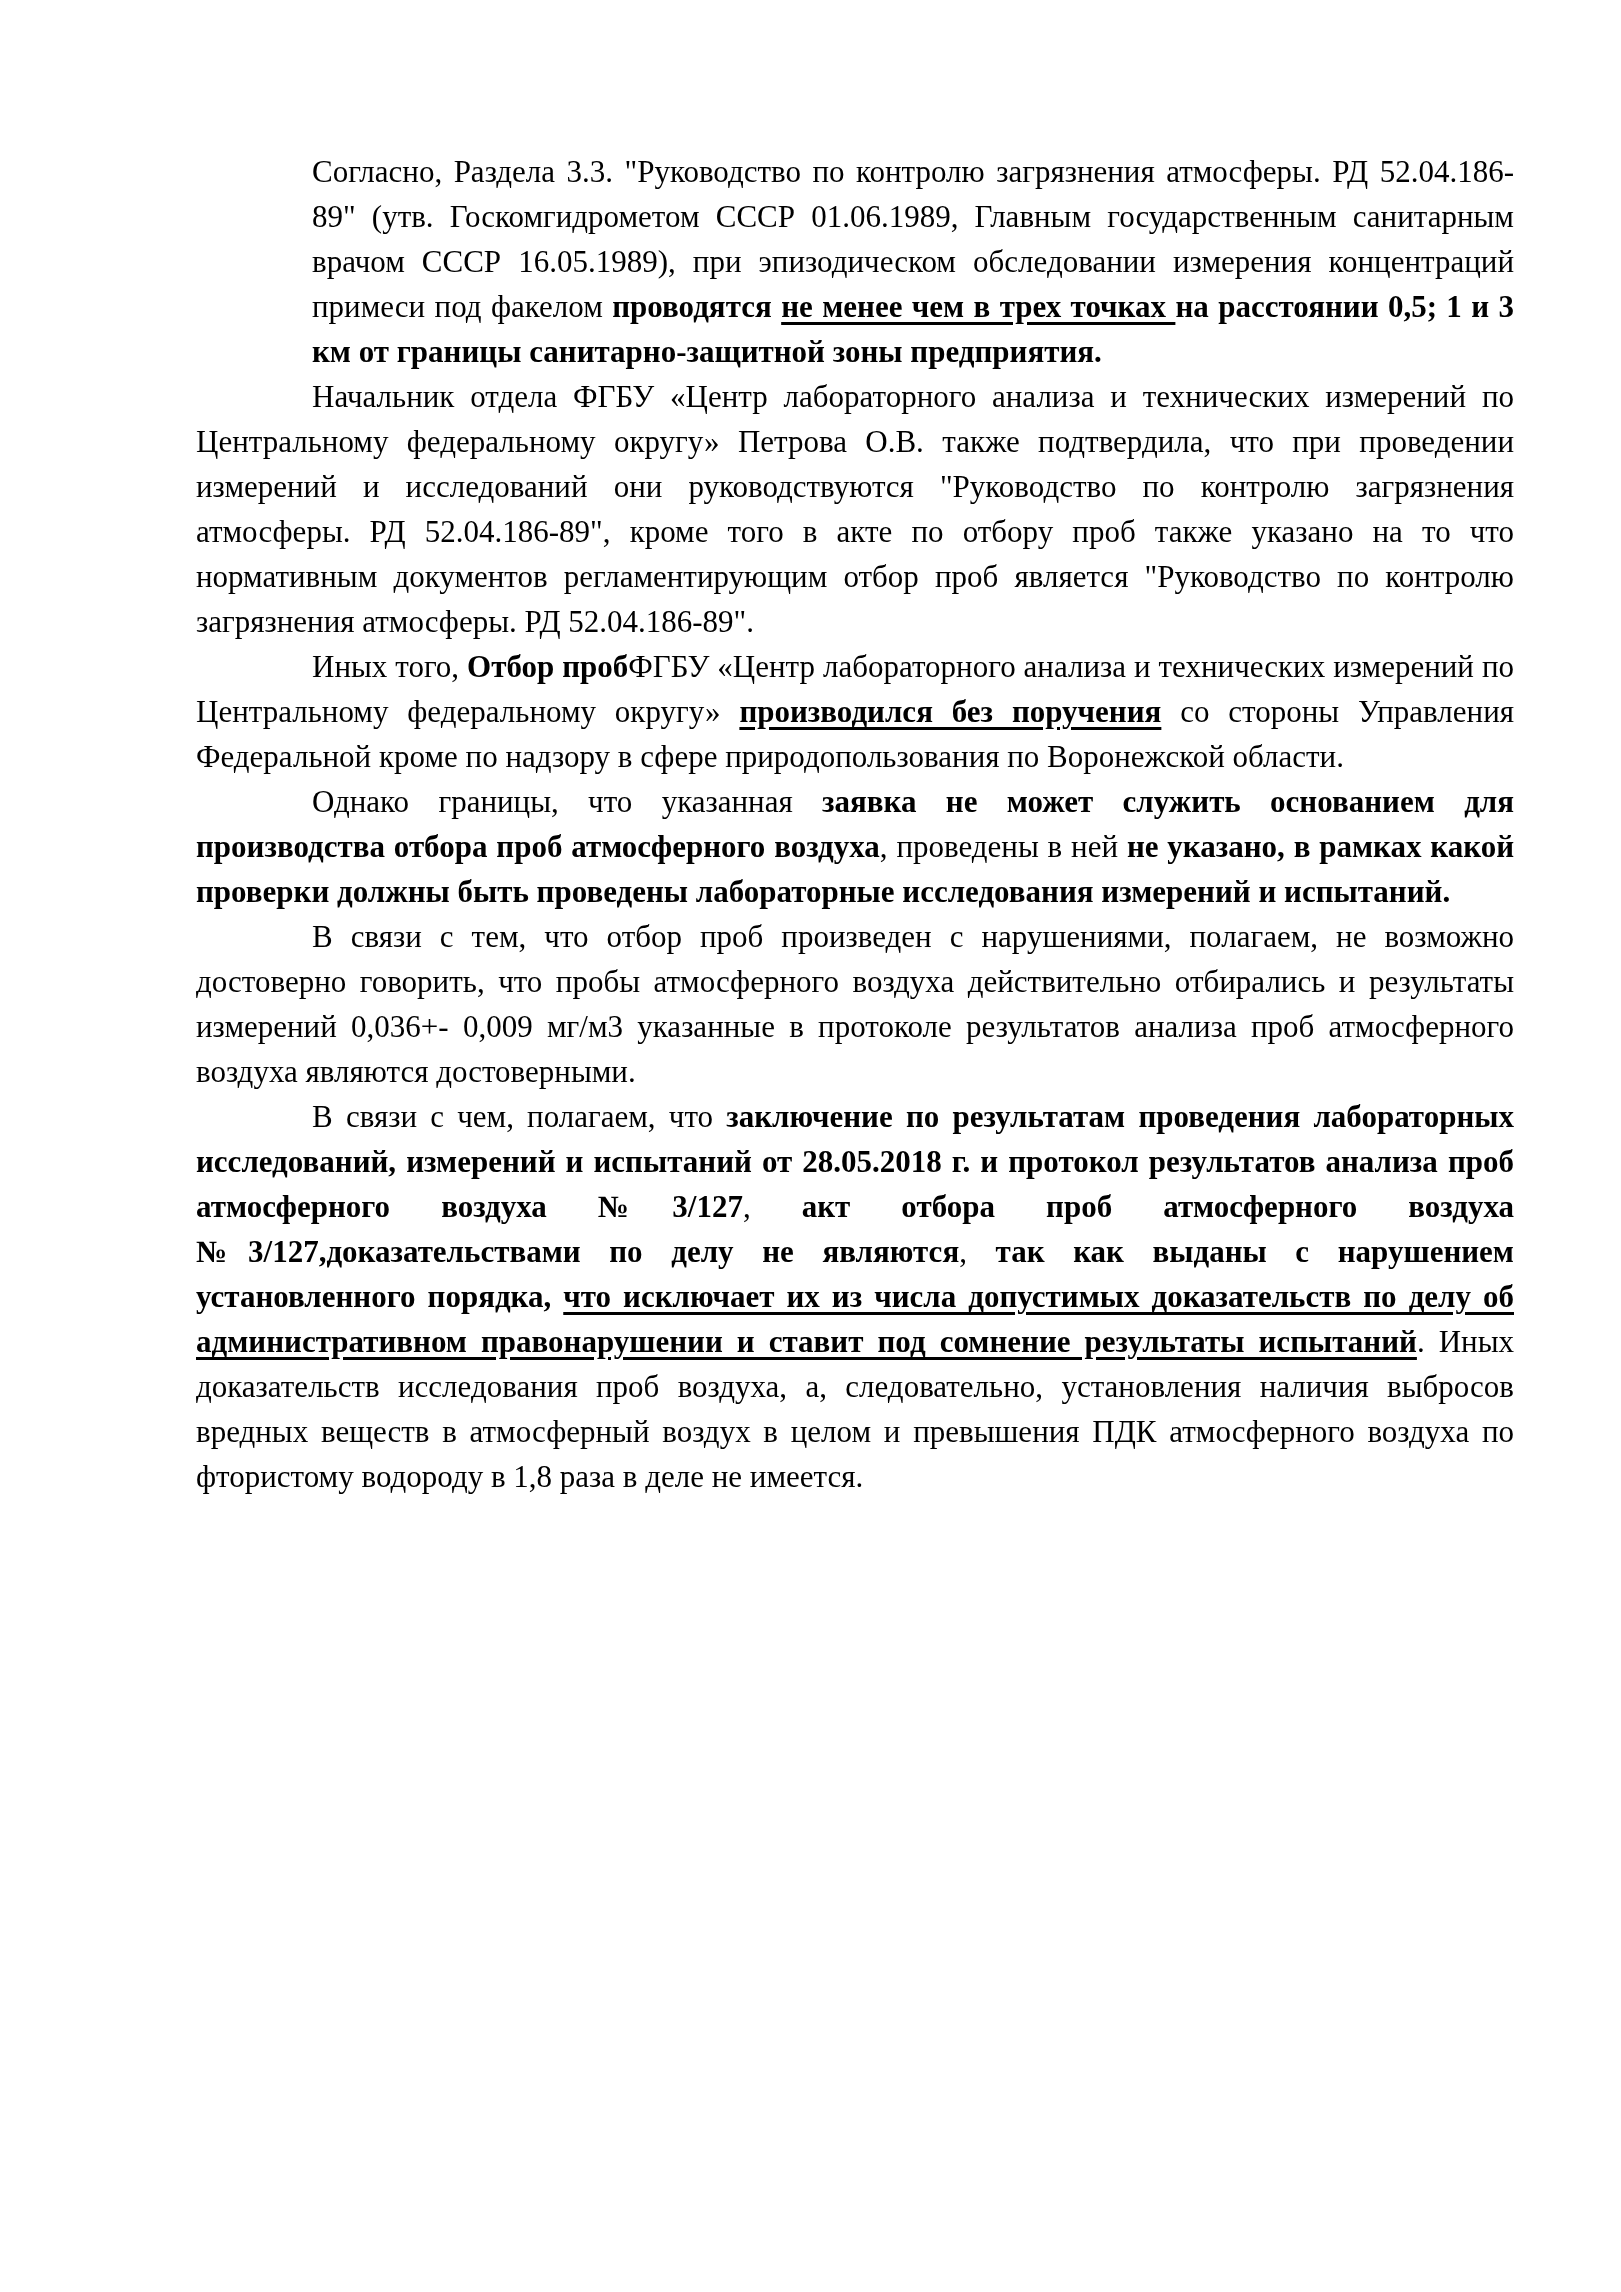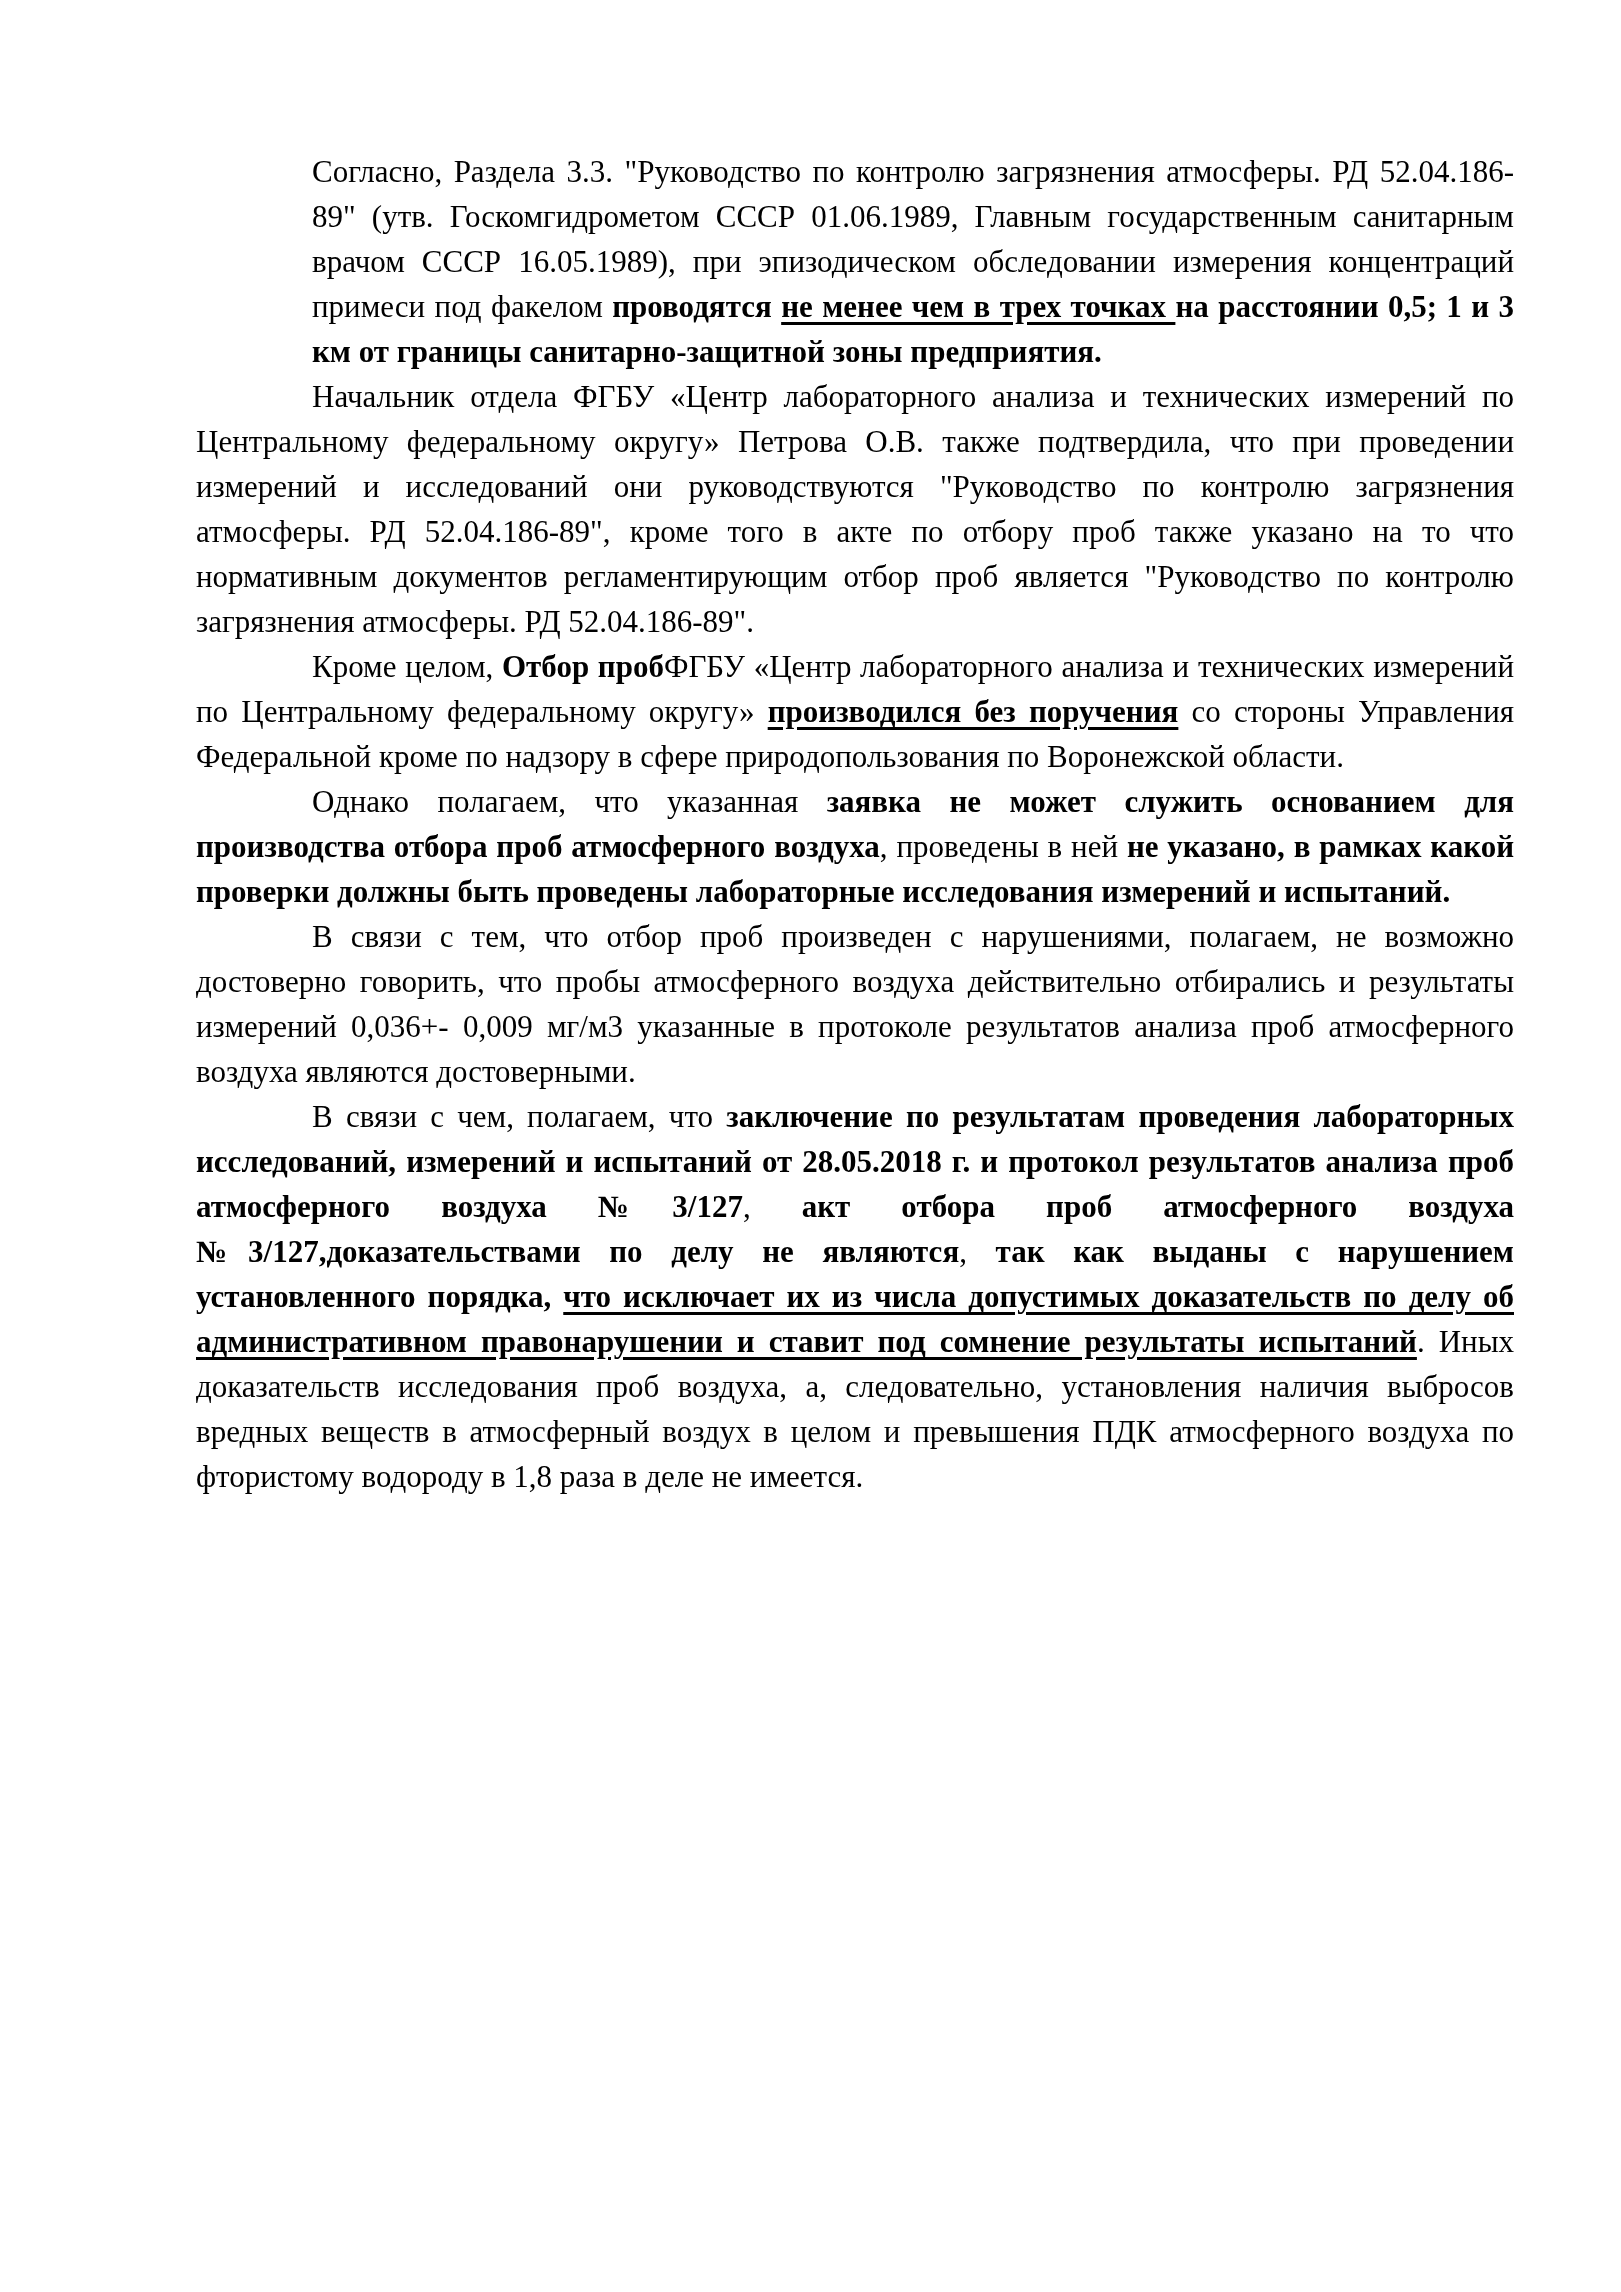"Кроме целом," span { text: Кроме целом -> Иных того }
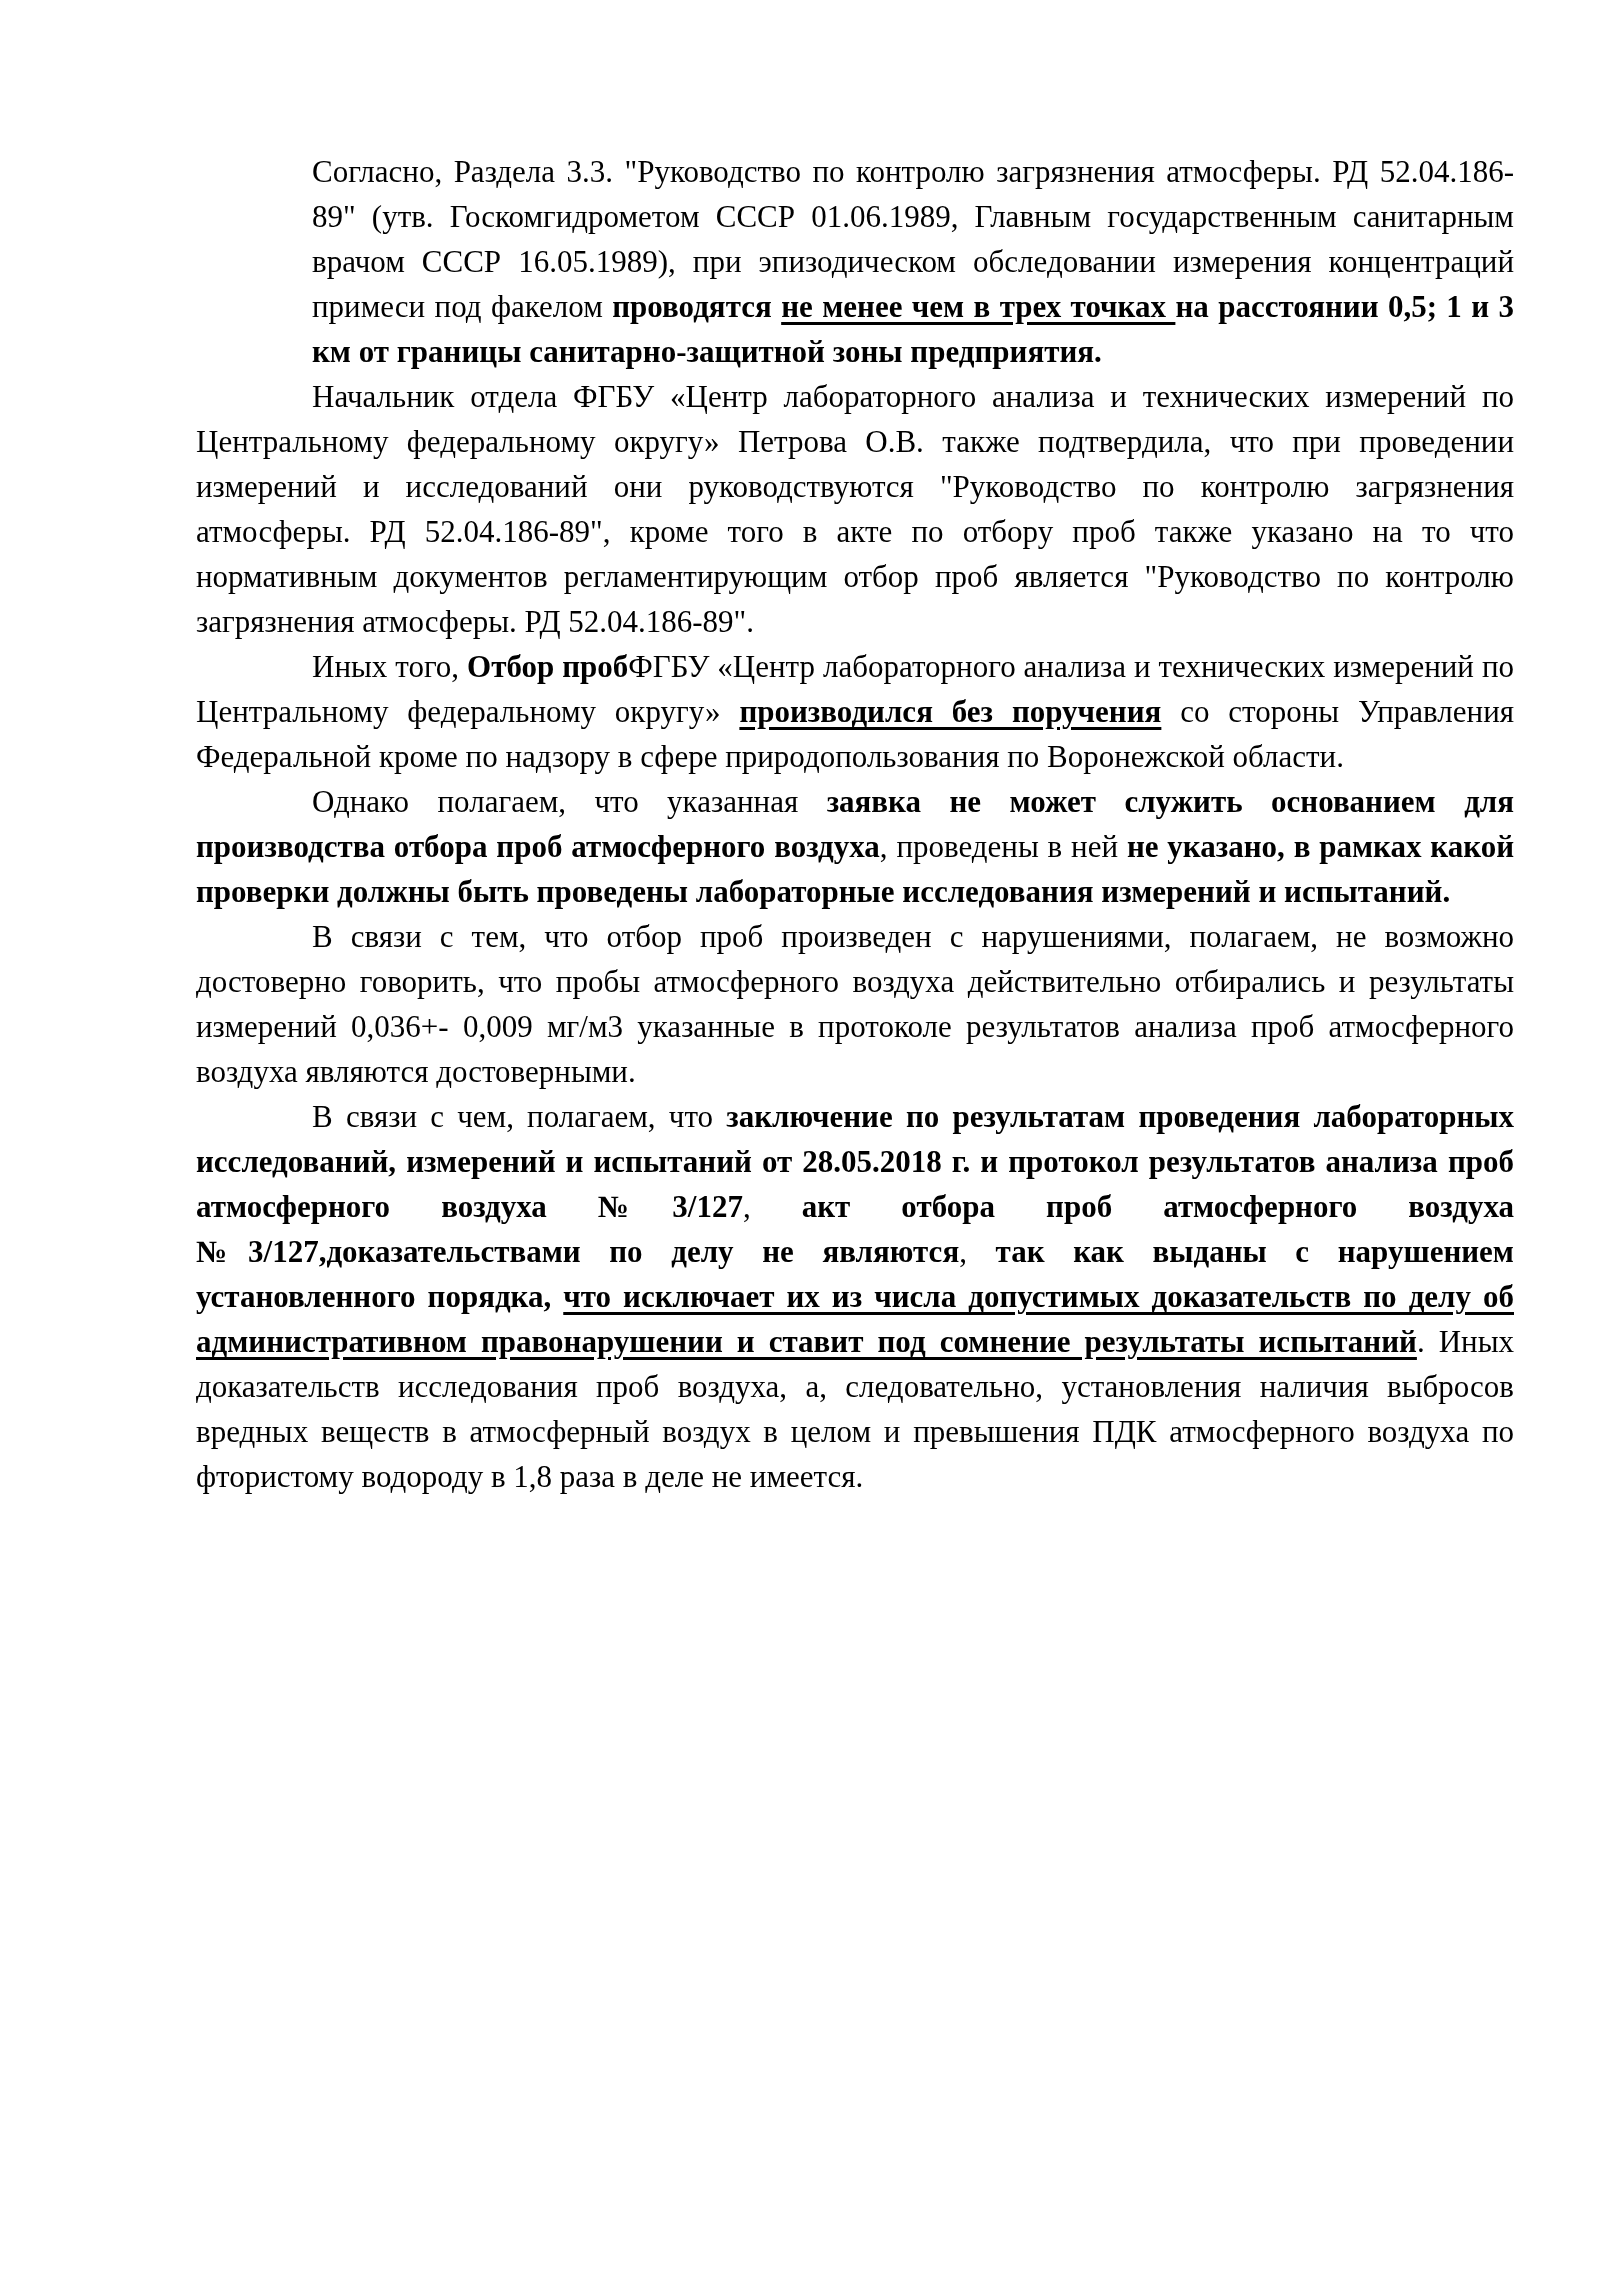"Однако полагаем, что указанная" span { text: полагаем -> границы }
